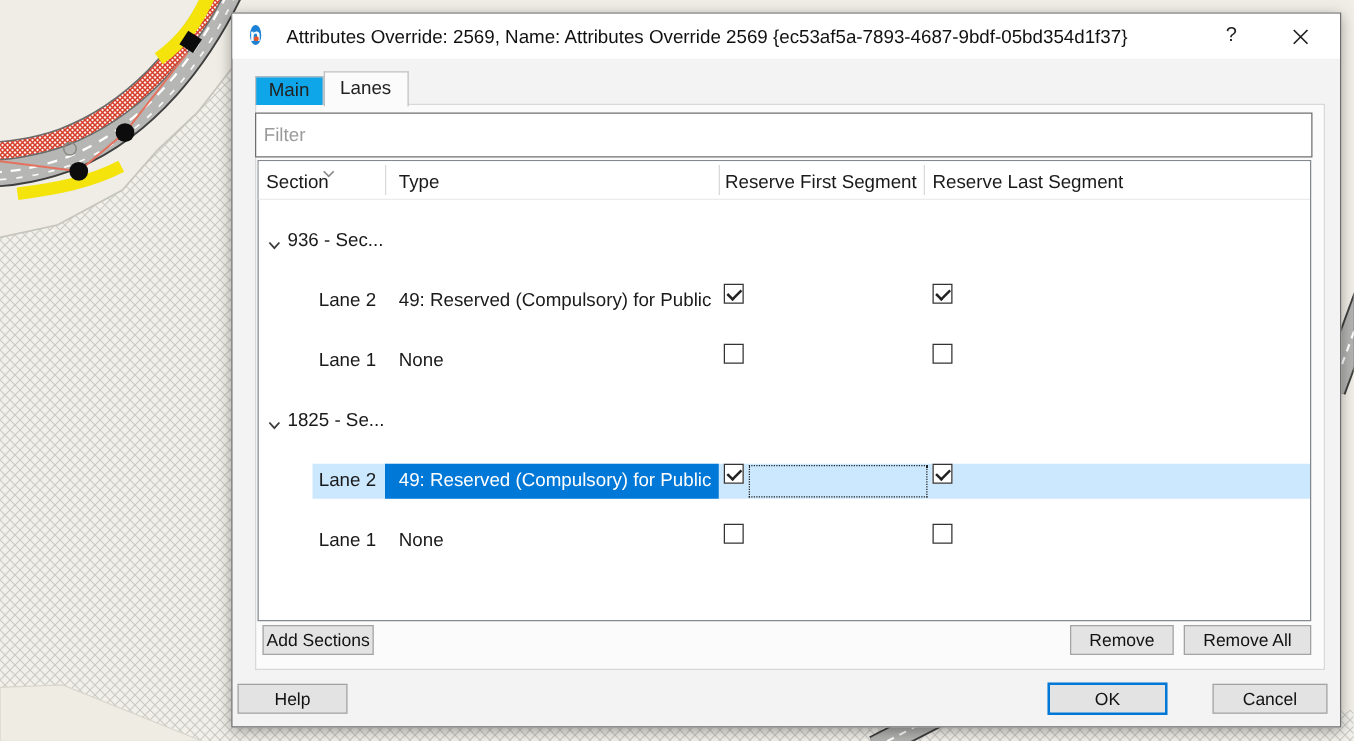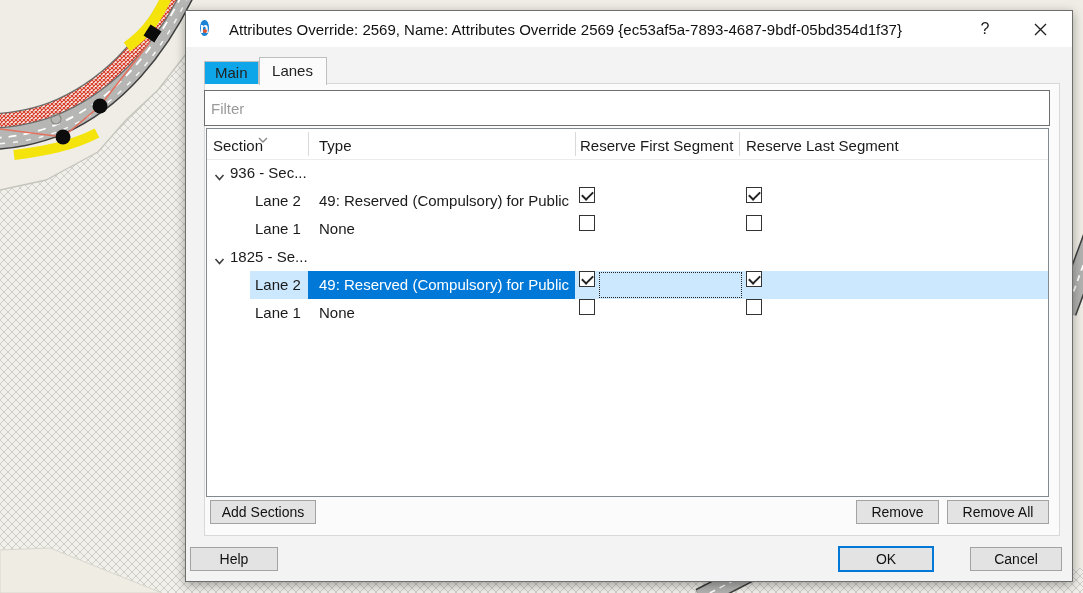"936 - Sec..." .trow { margin-top: none -> 20px }
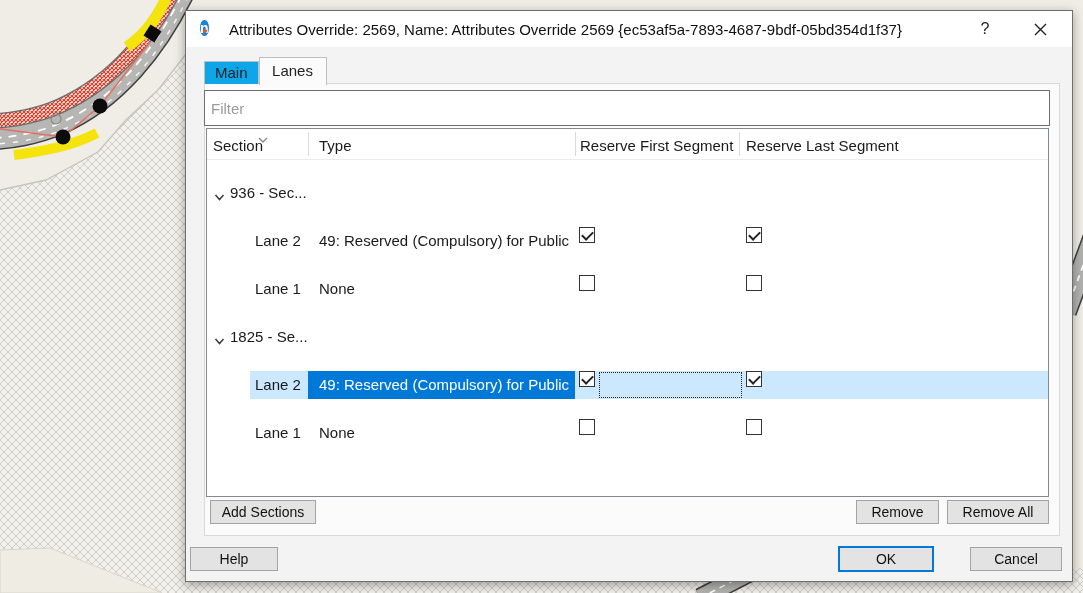"Add Sections" .btn-add { width: 106px -> 89px }
